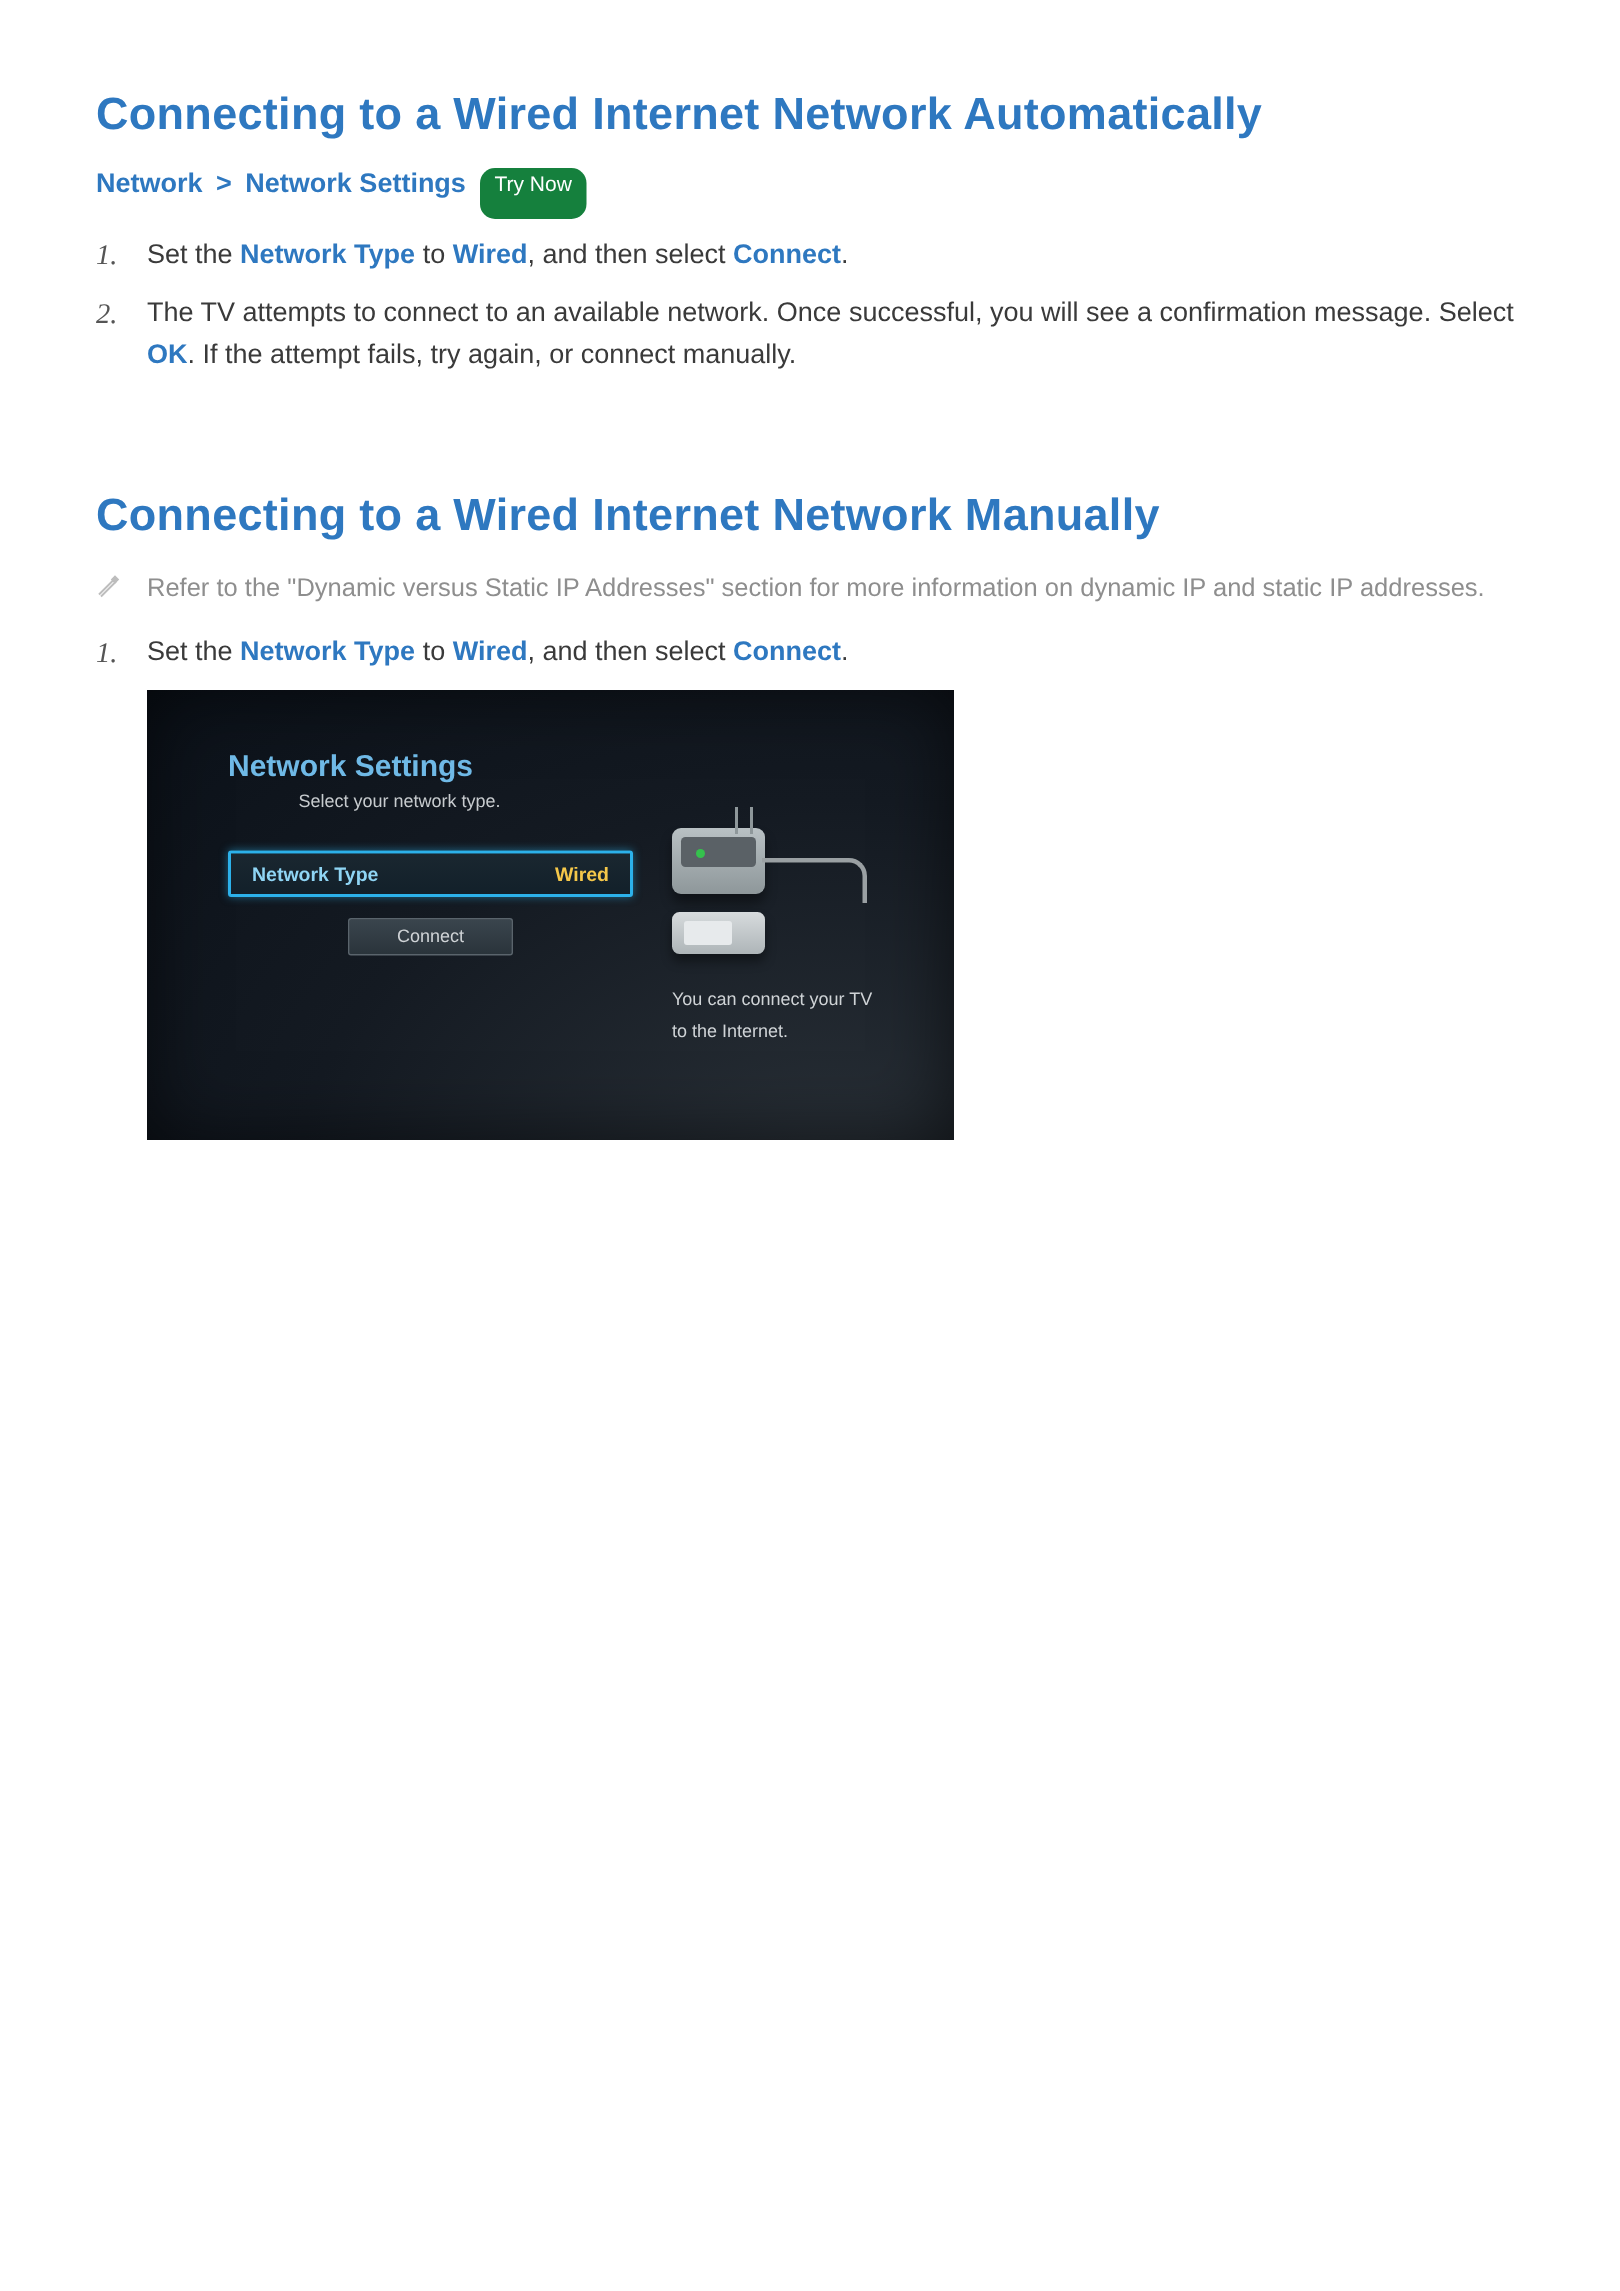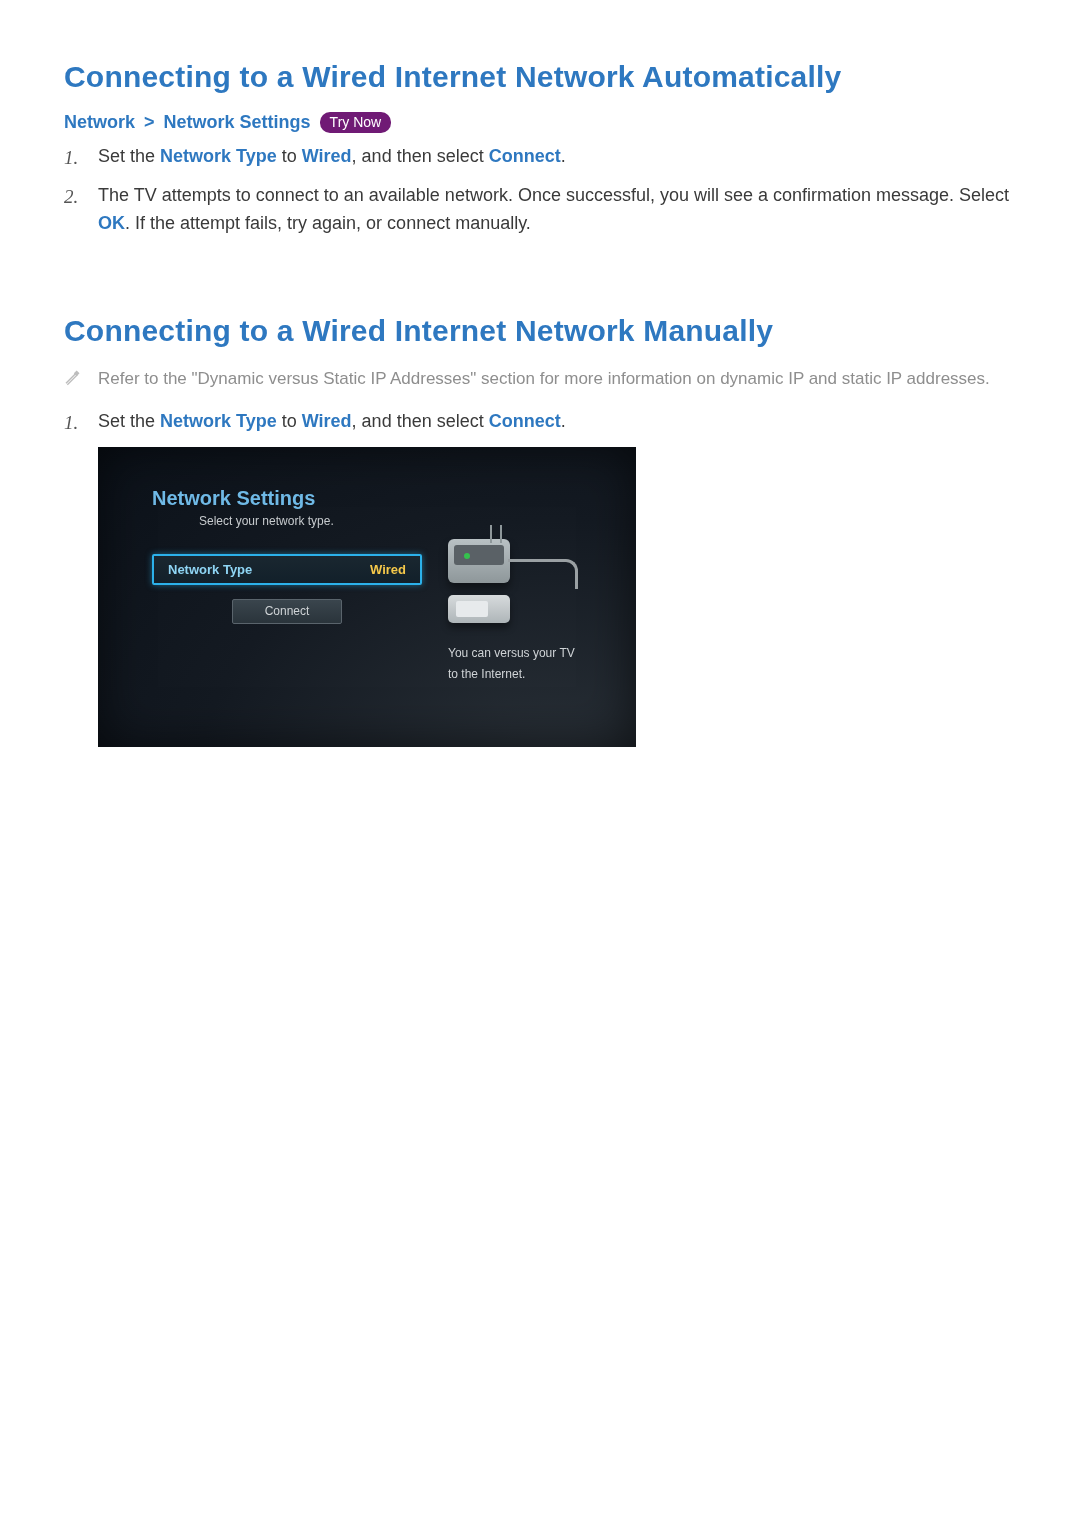"Try Now" .try-now { background: #701a75 -> #15803d; padding: 2px 10px 3px -> 2px 10px 16px }
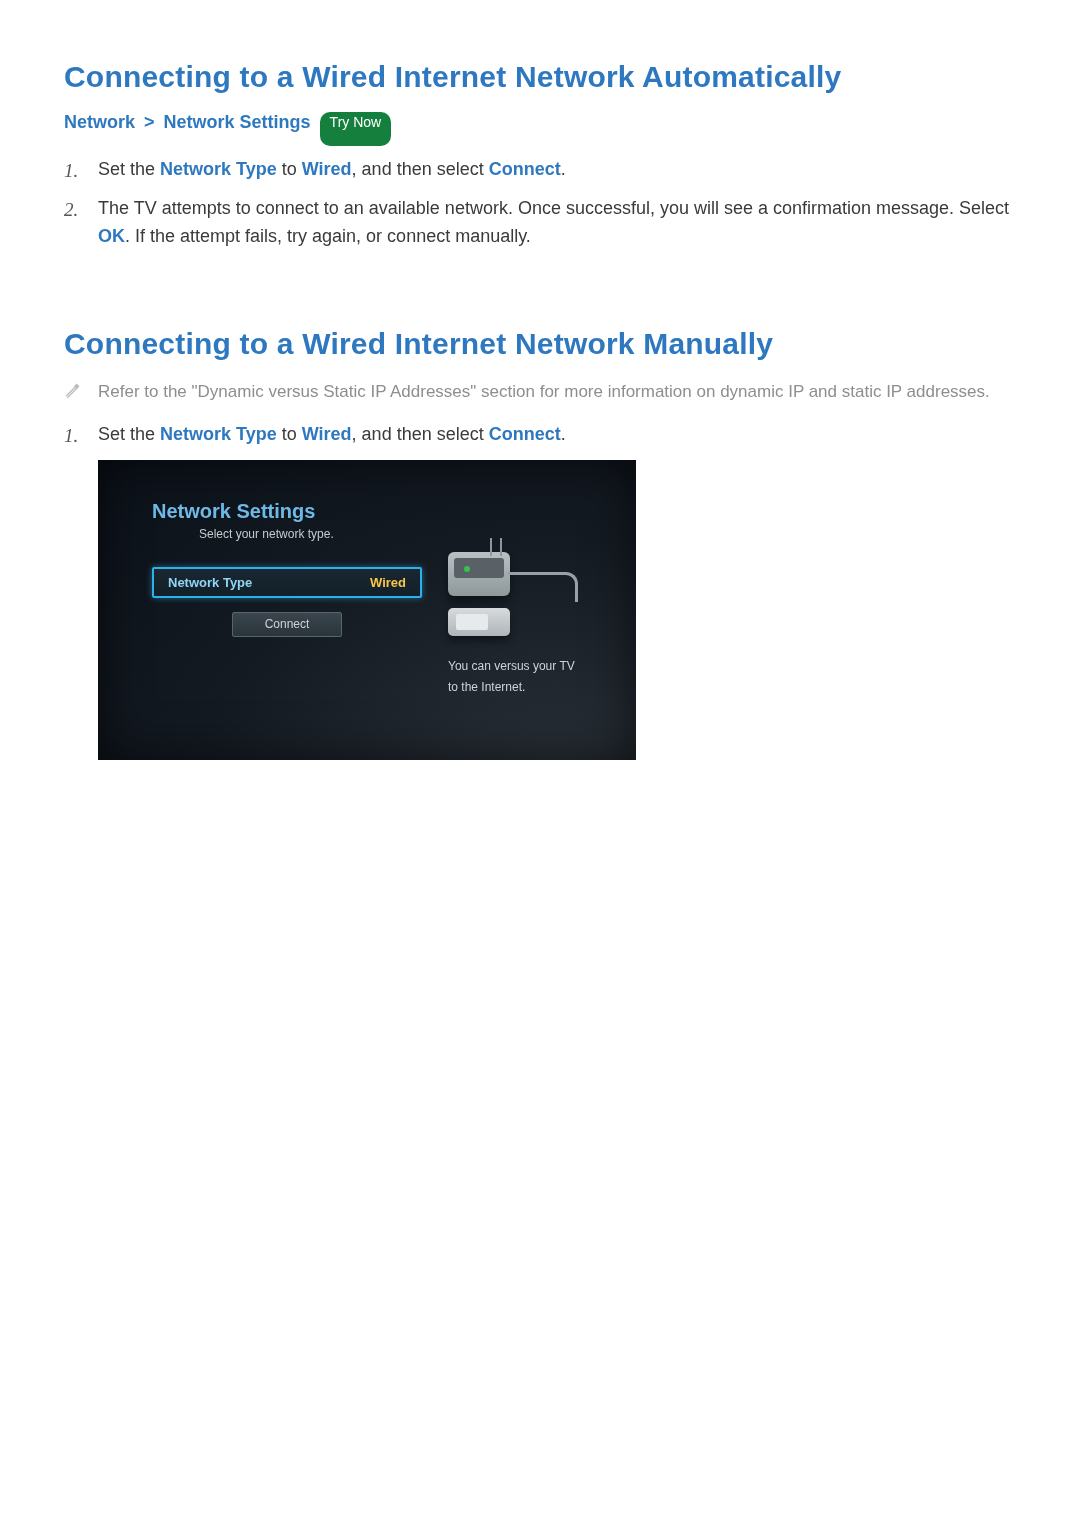"You can versus your TV" div { text: versus -> connect }
